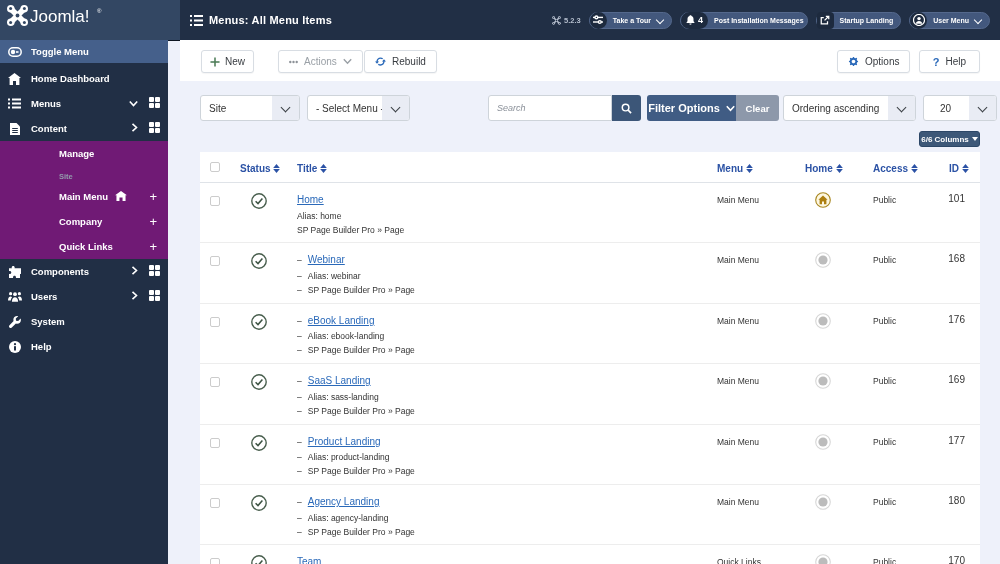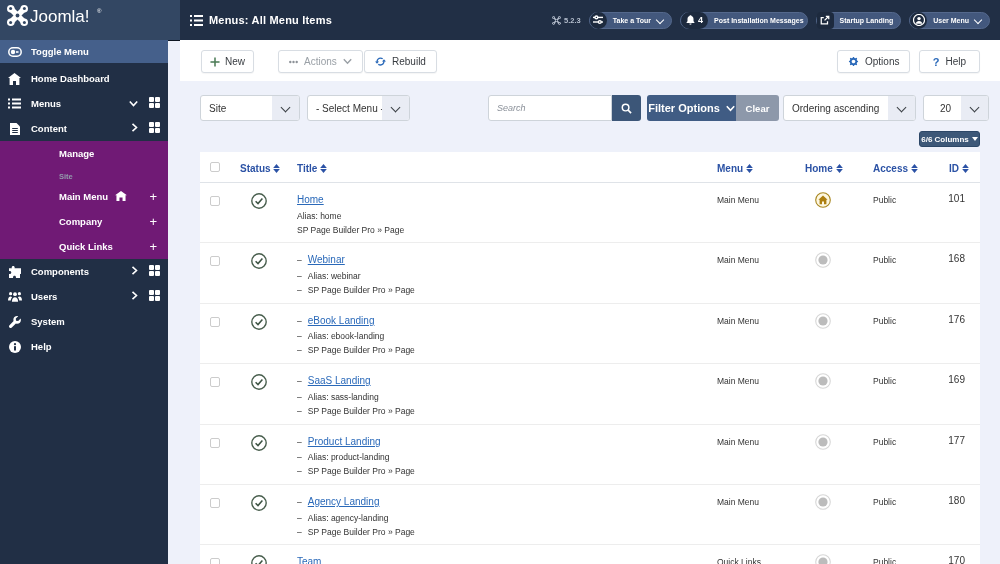"20" div.sel { width: 66px -> 74px }
